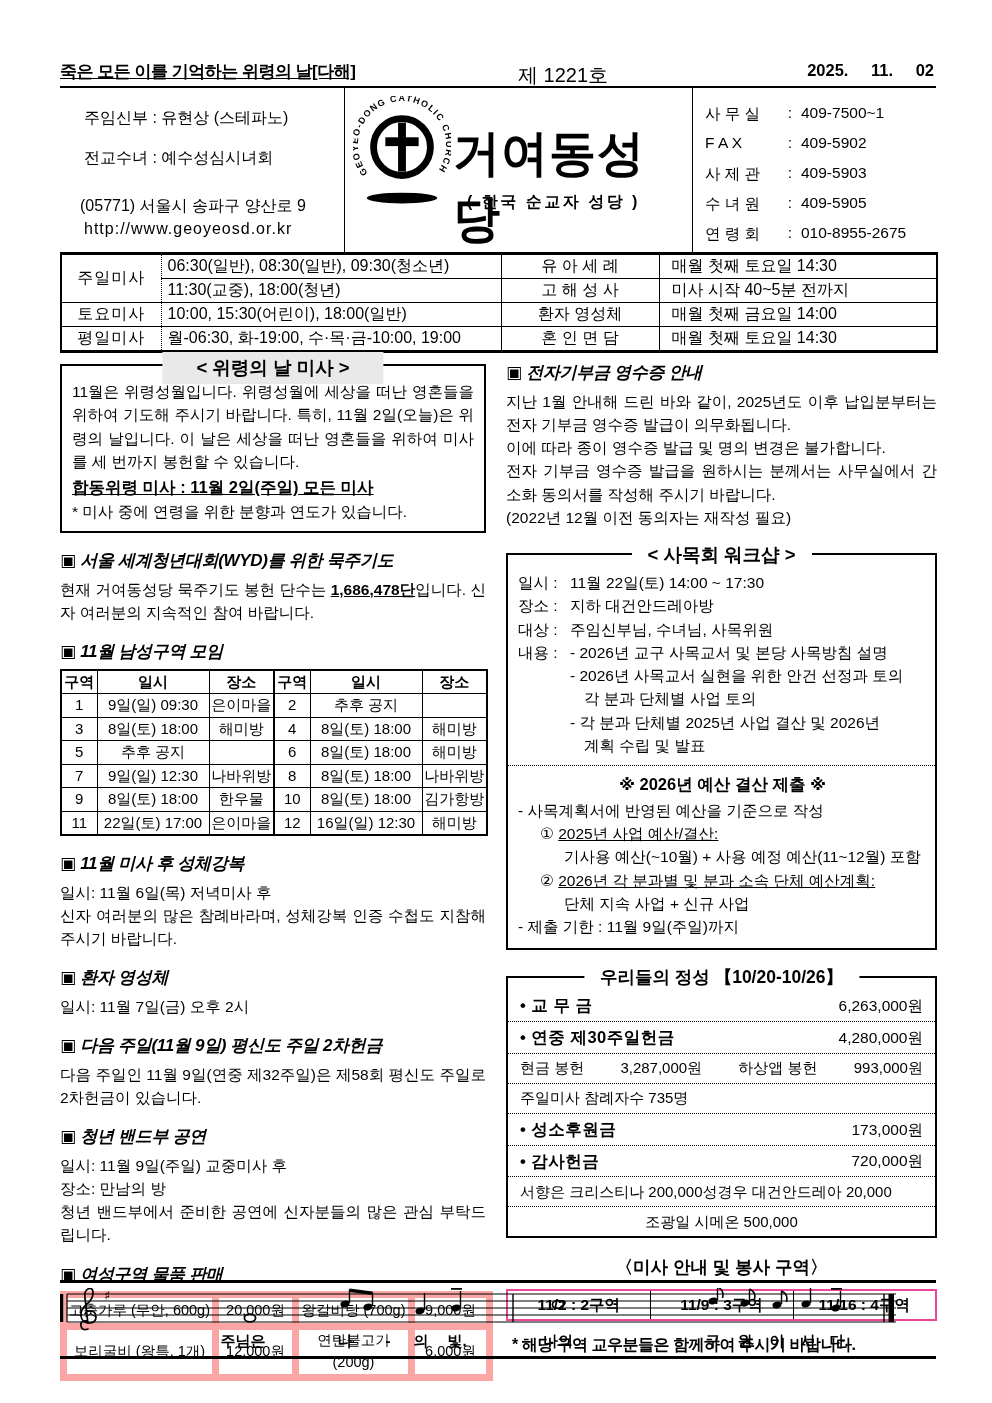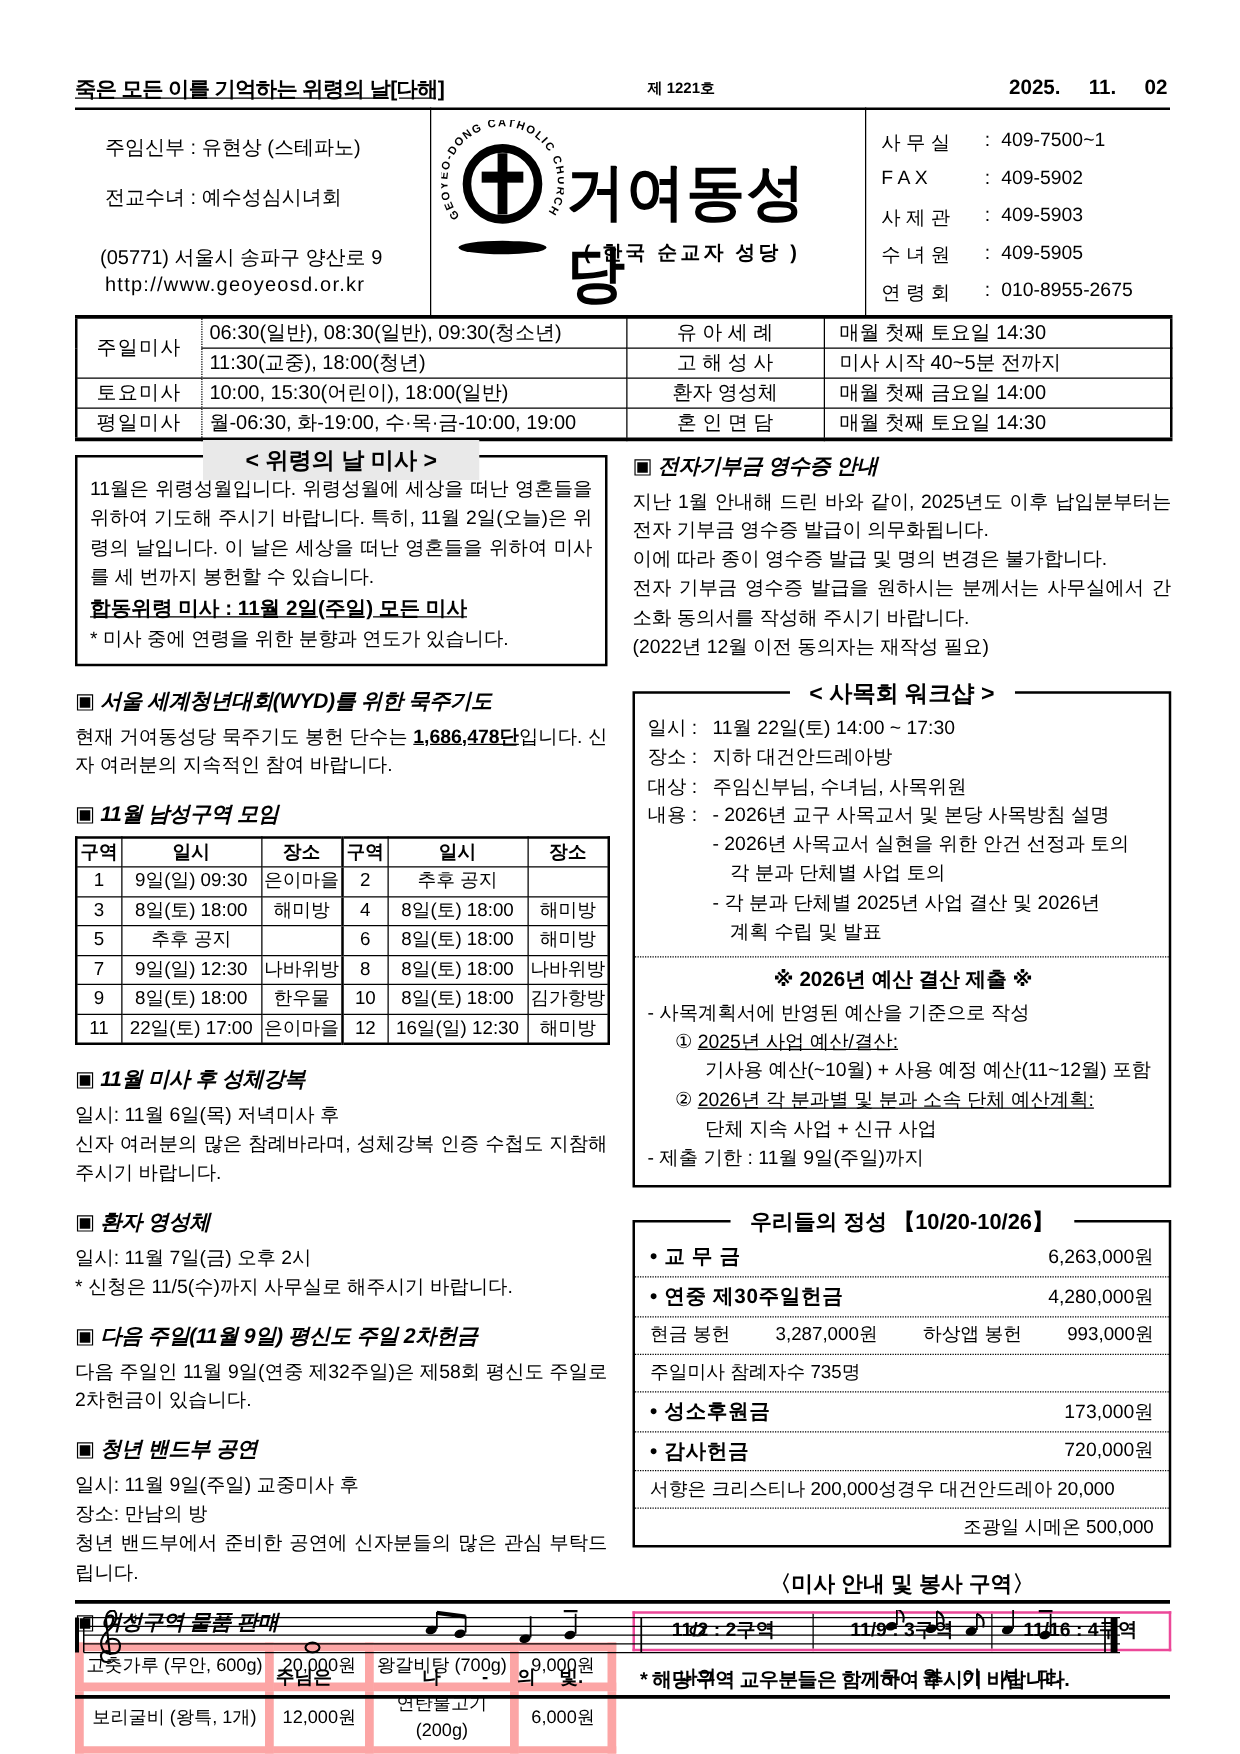"제 1221호" .hdr-issue { font-size: 12px -> 20px; font-weight: bold -> none }
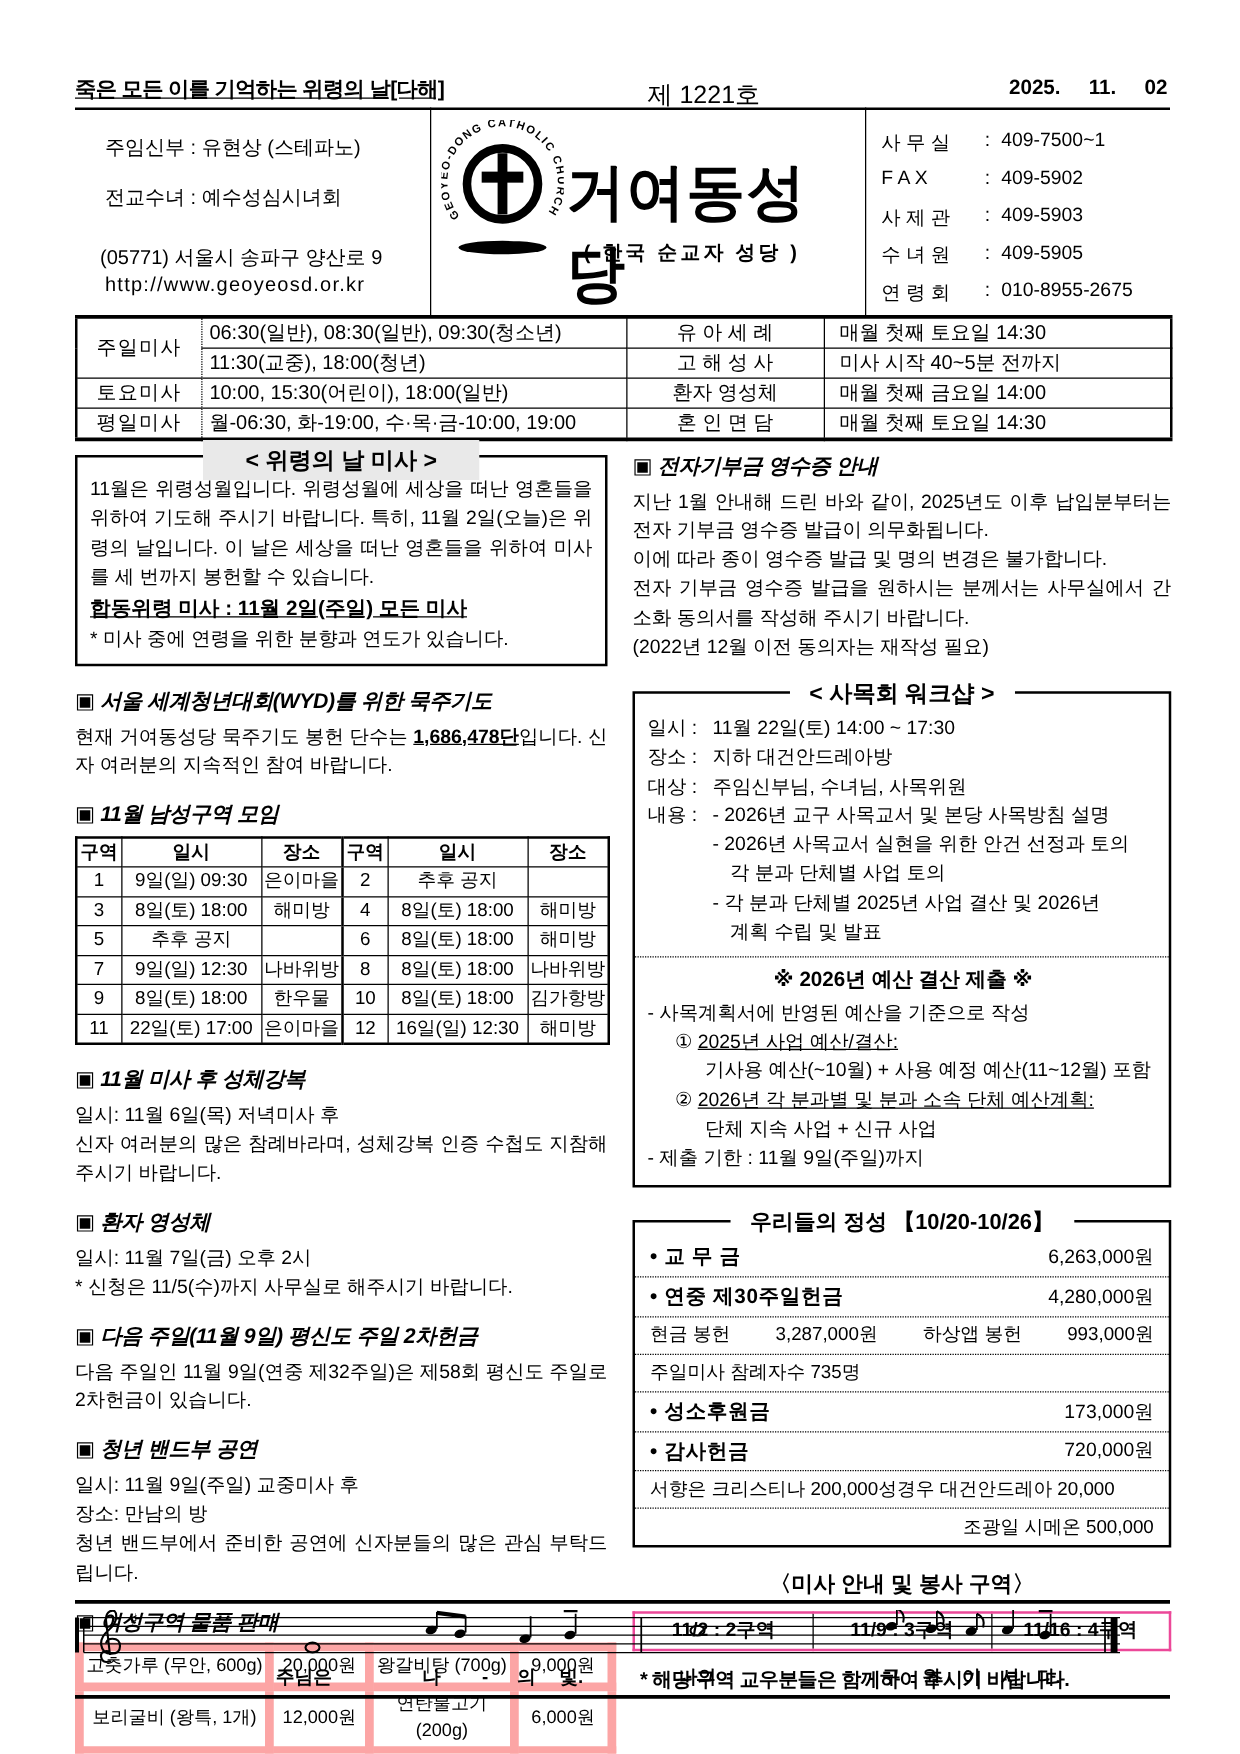"* 신청은 11/5(수)까지 사무실로 해주시기" div { html: <div>* 신청은 11/5(수)까지 사무실로 해주시기 바랍니다.</div> -> none }
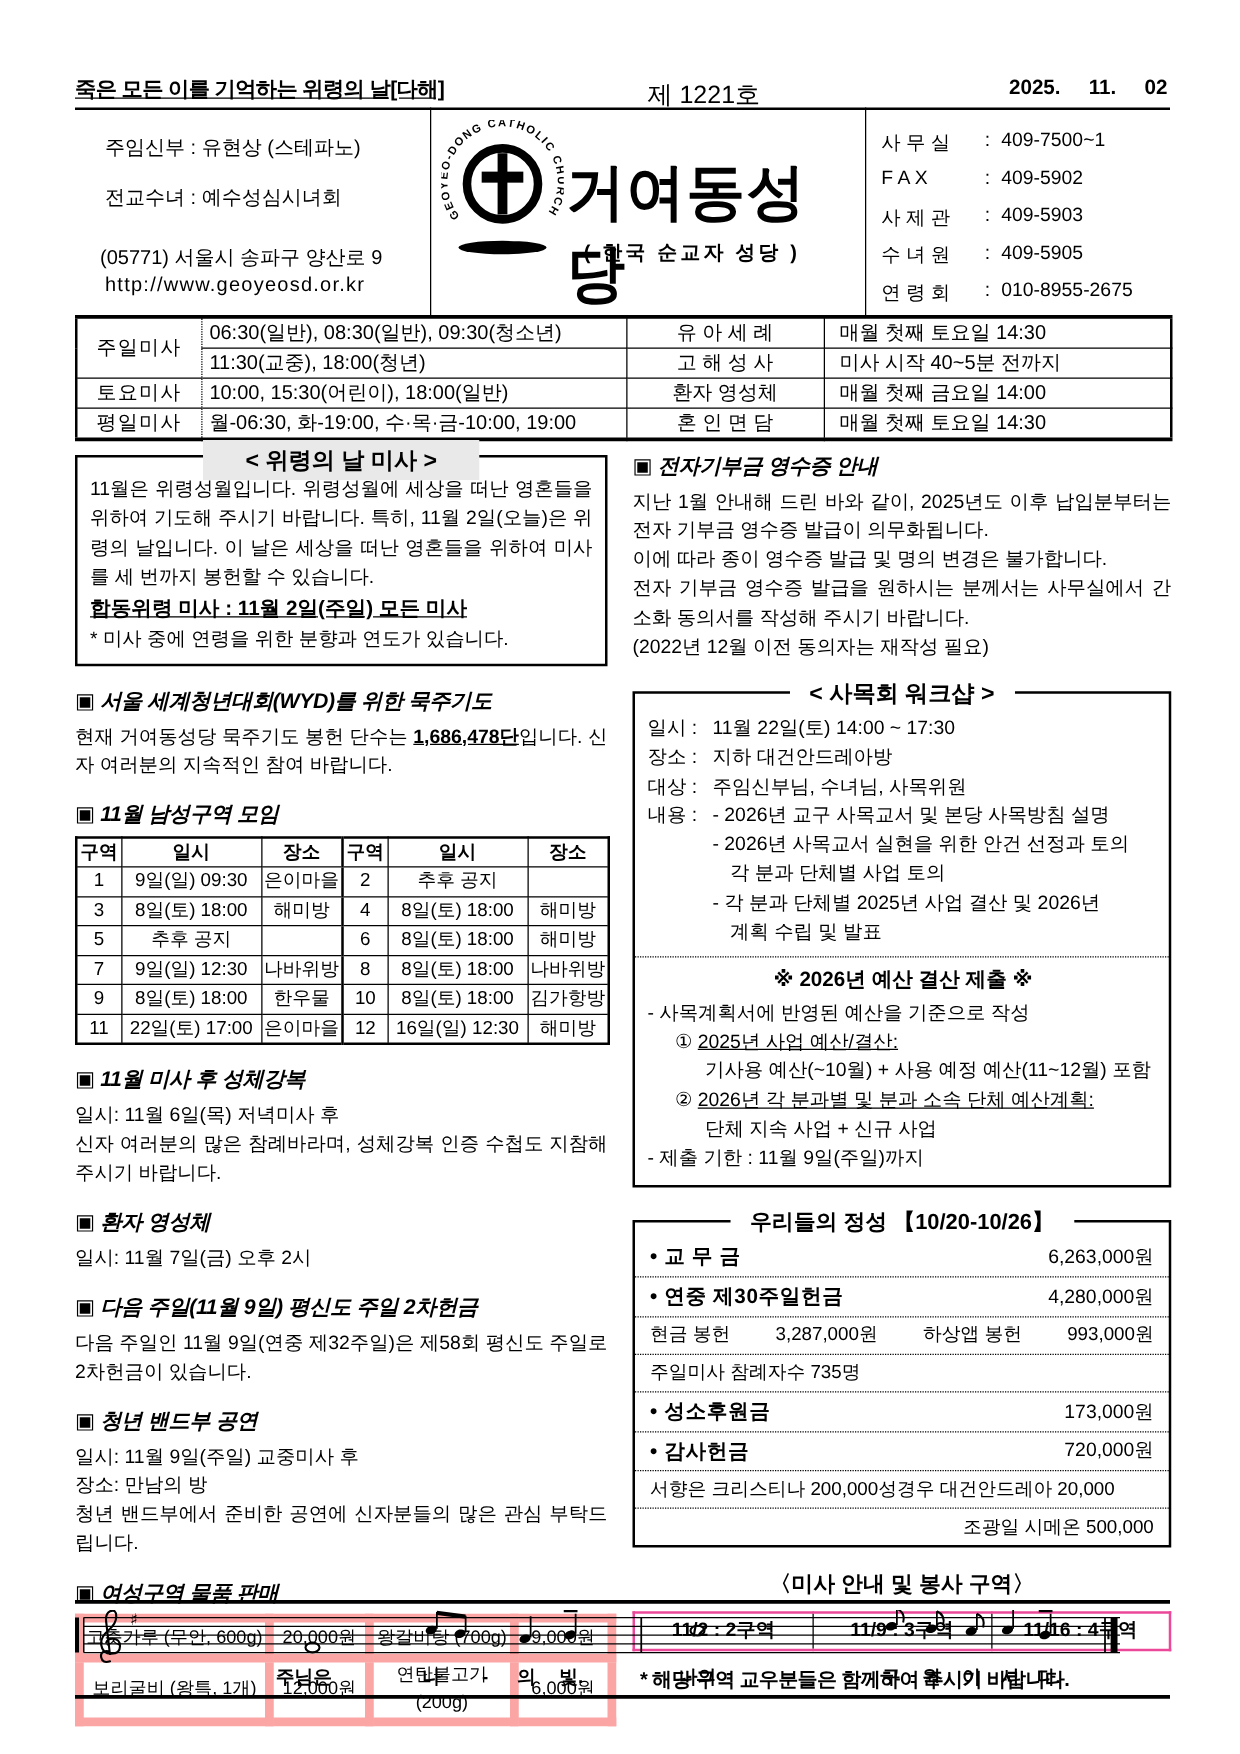"조광일 시메온 500,000" div.of-row { justify-content: flex-end -> center }
